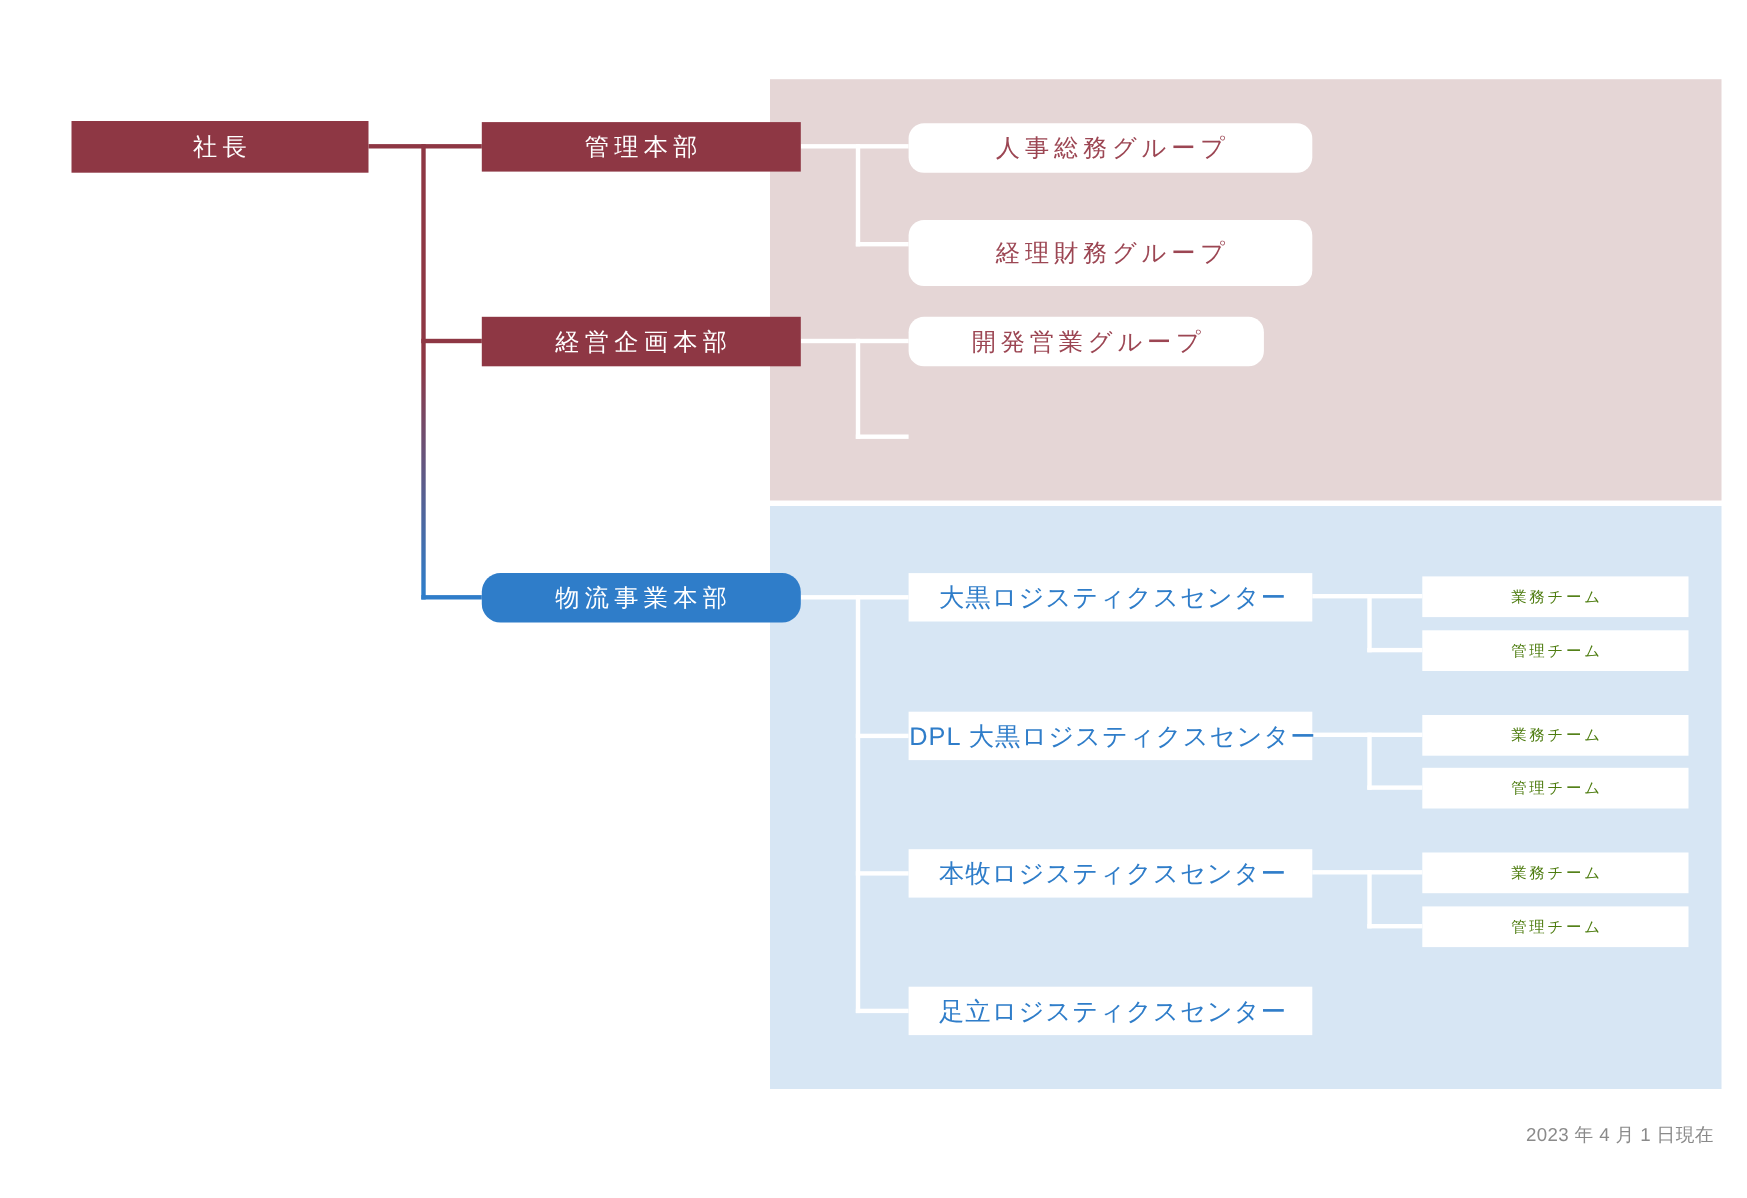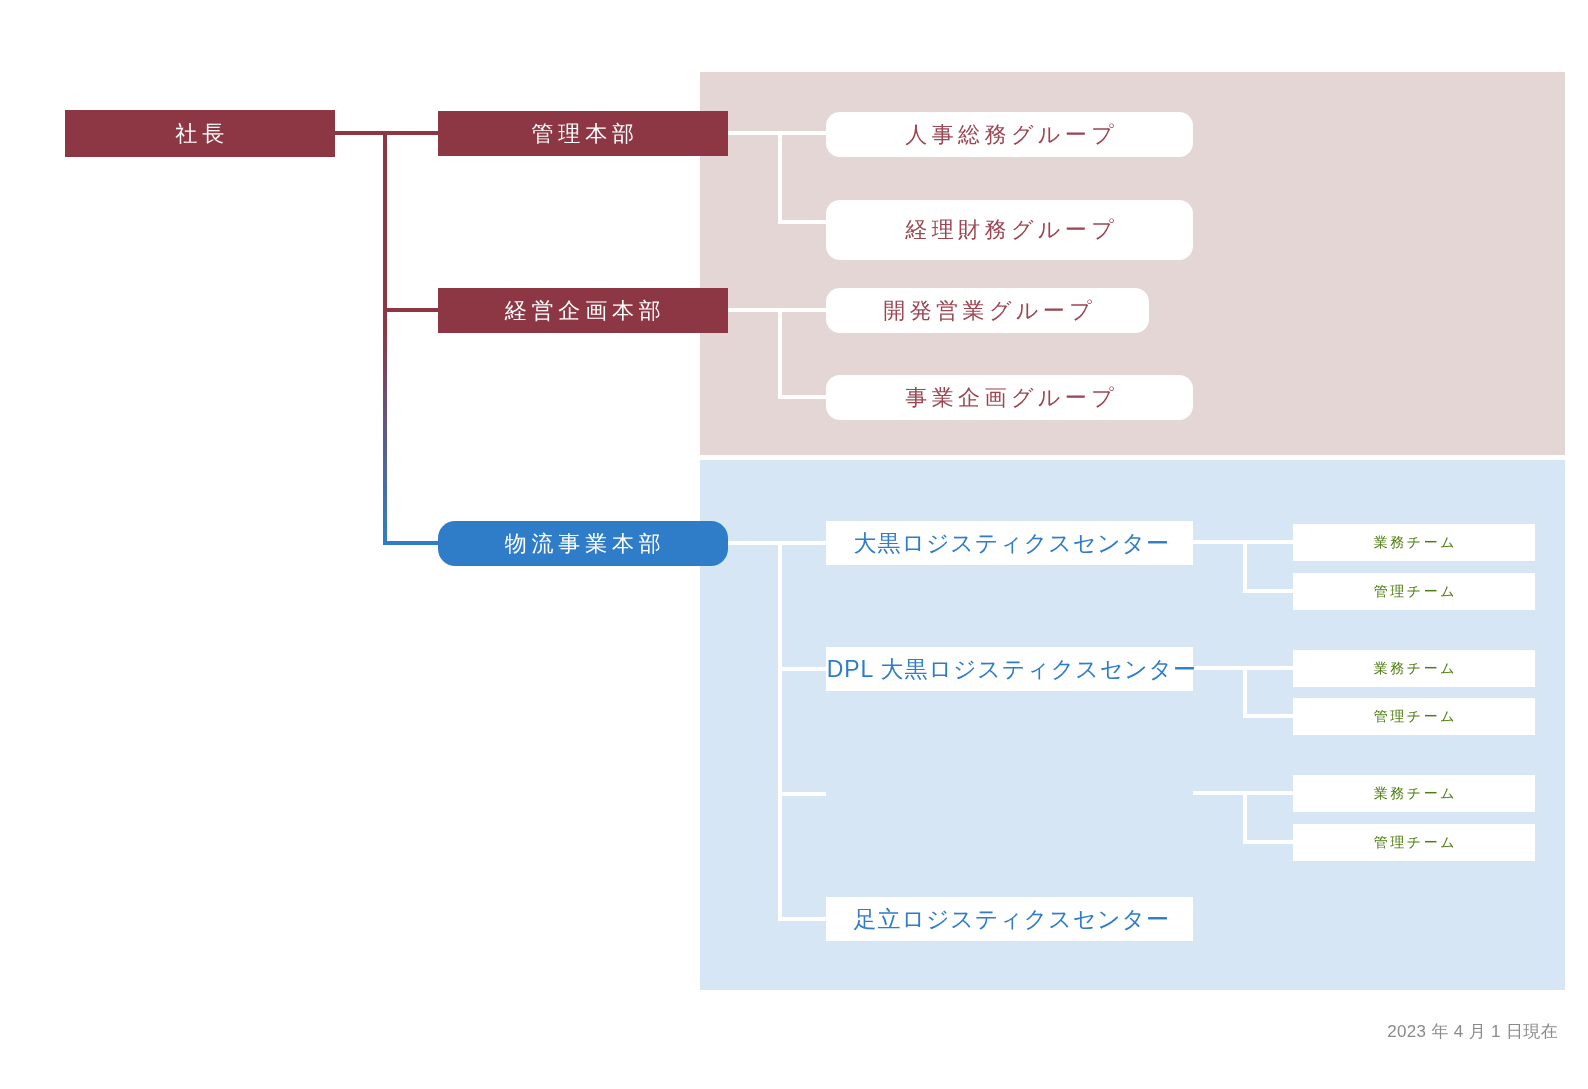"事業企画グループ" div.box { html: <div> <span>事業企画グループ</span> </div> -> none }
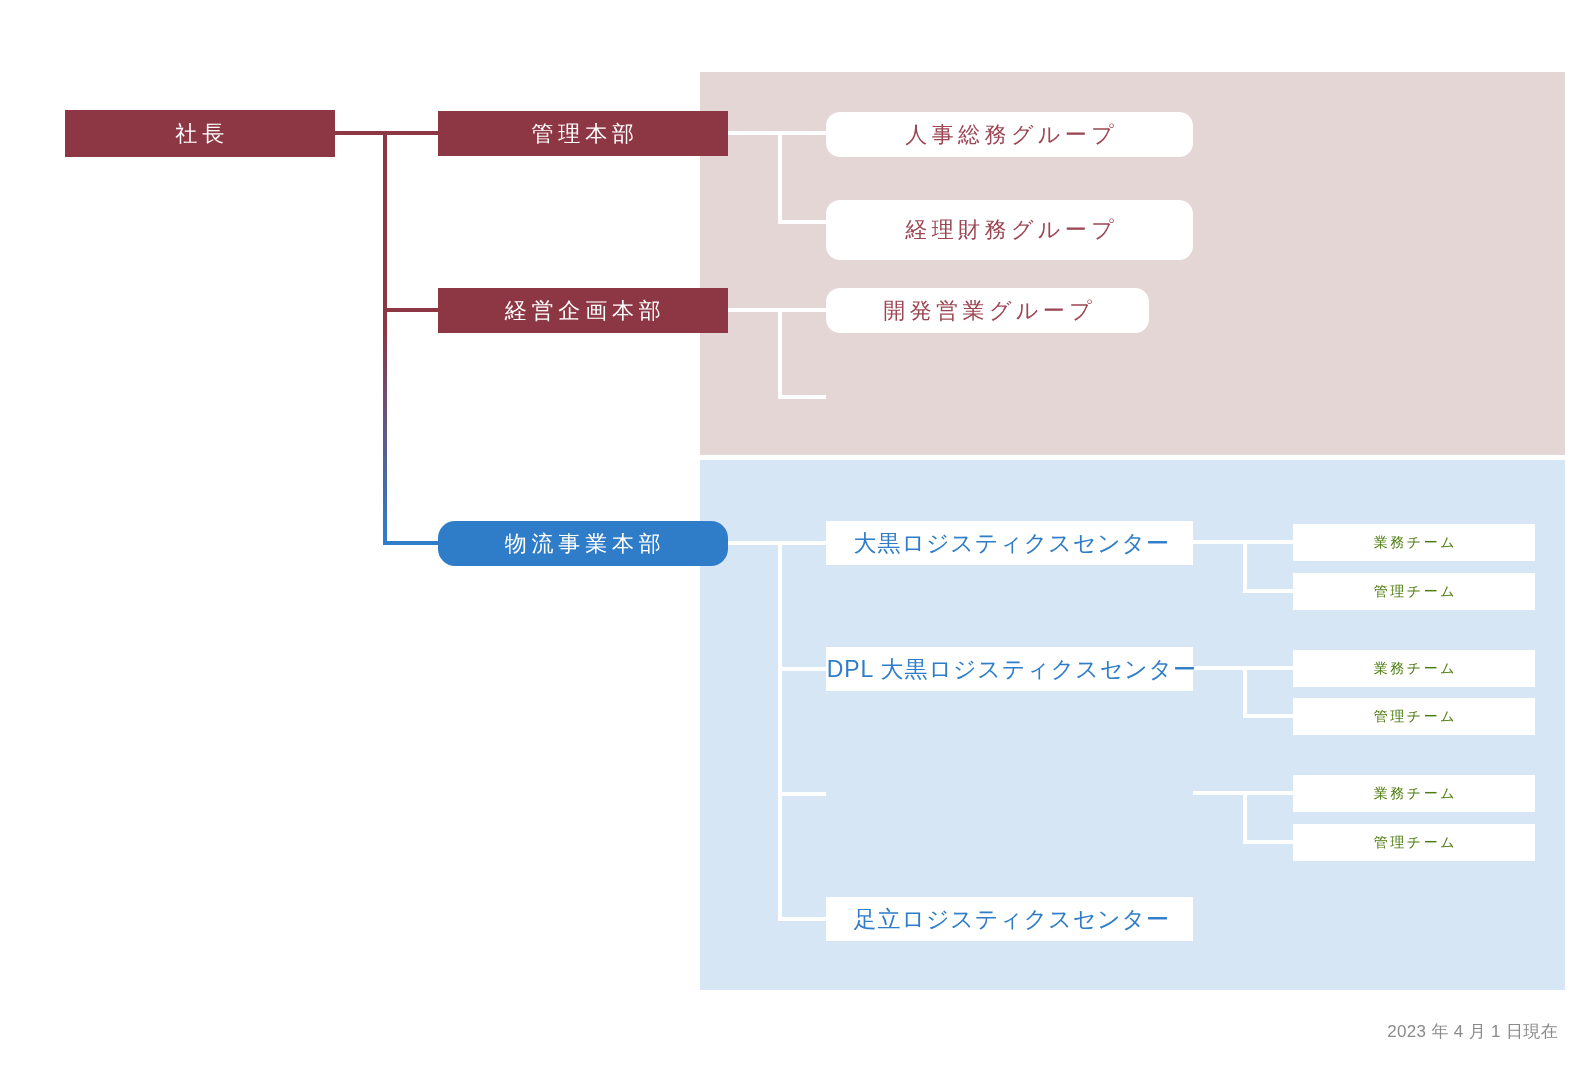"本牧ロジスティクスセンター" div.box { html: none -> <div> <span>本牧ロジスティクスセンター</span> </div> }
